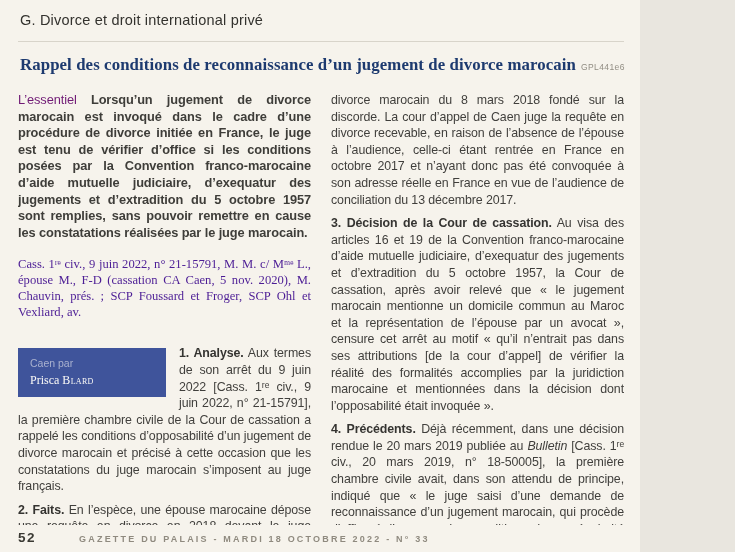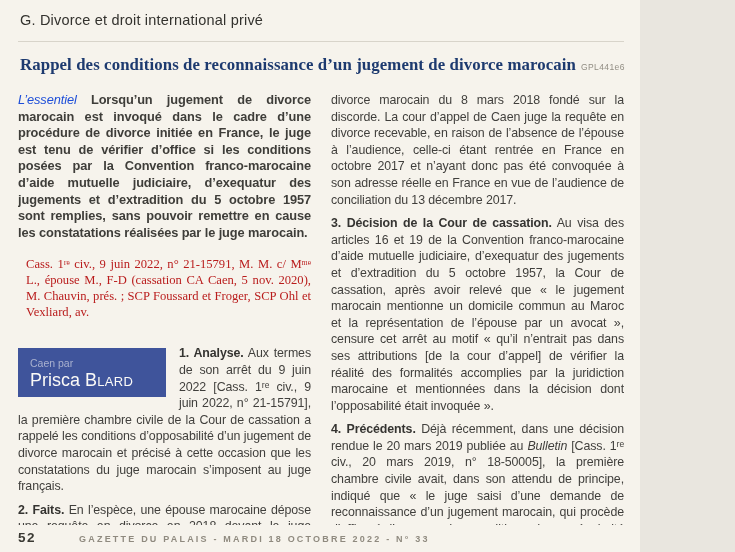"L’essentiel" .essentiel-label { color: #1d4ed8 -> #701a75; font-style: italic -> none }
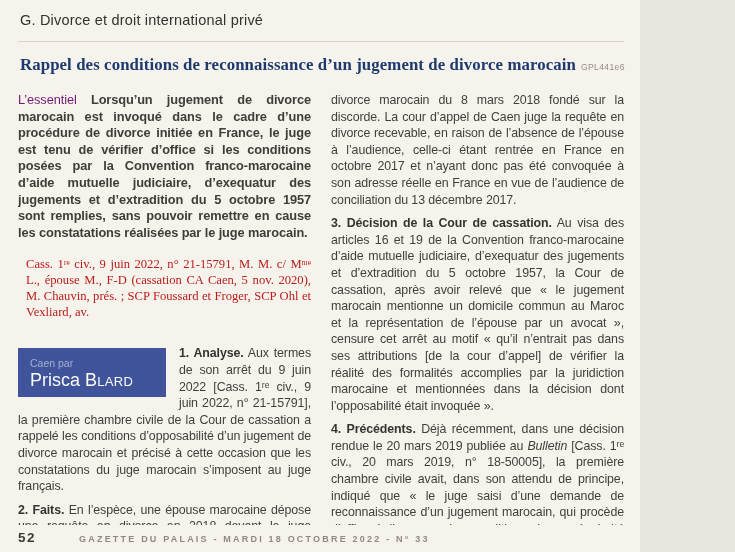"Cass. 1ʳᵉ civ., 9 juin" .case-citation { color: #b91c1c -> #4c1d95; margin: 15px 0 0 8px -> 15px 0 0 0 }
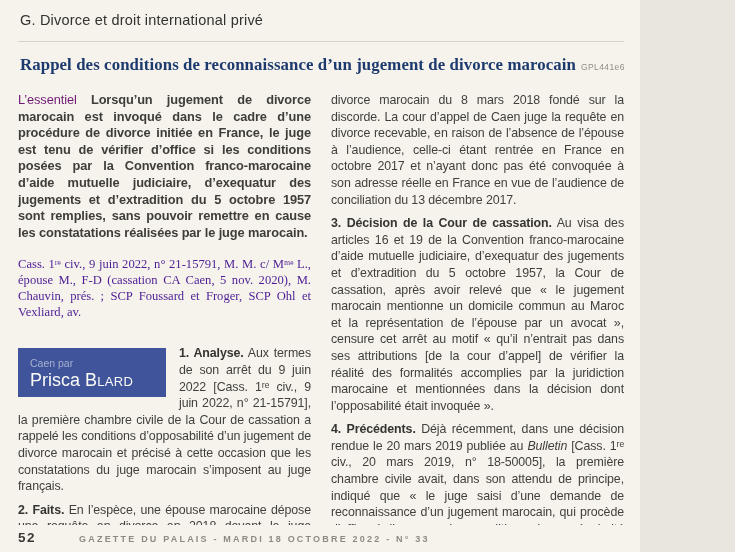"Prisca Blard" .note-author { font-family: none -> Liberation Serif, serif; font-size: 18px -> 12px }
